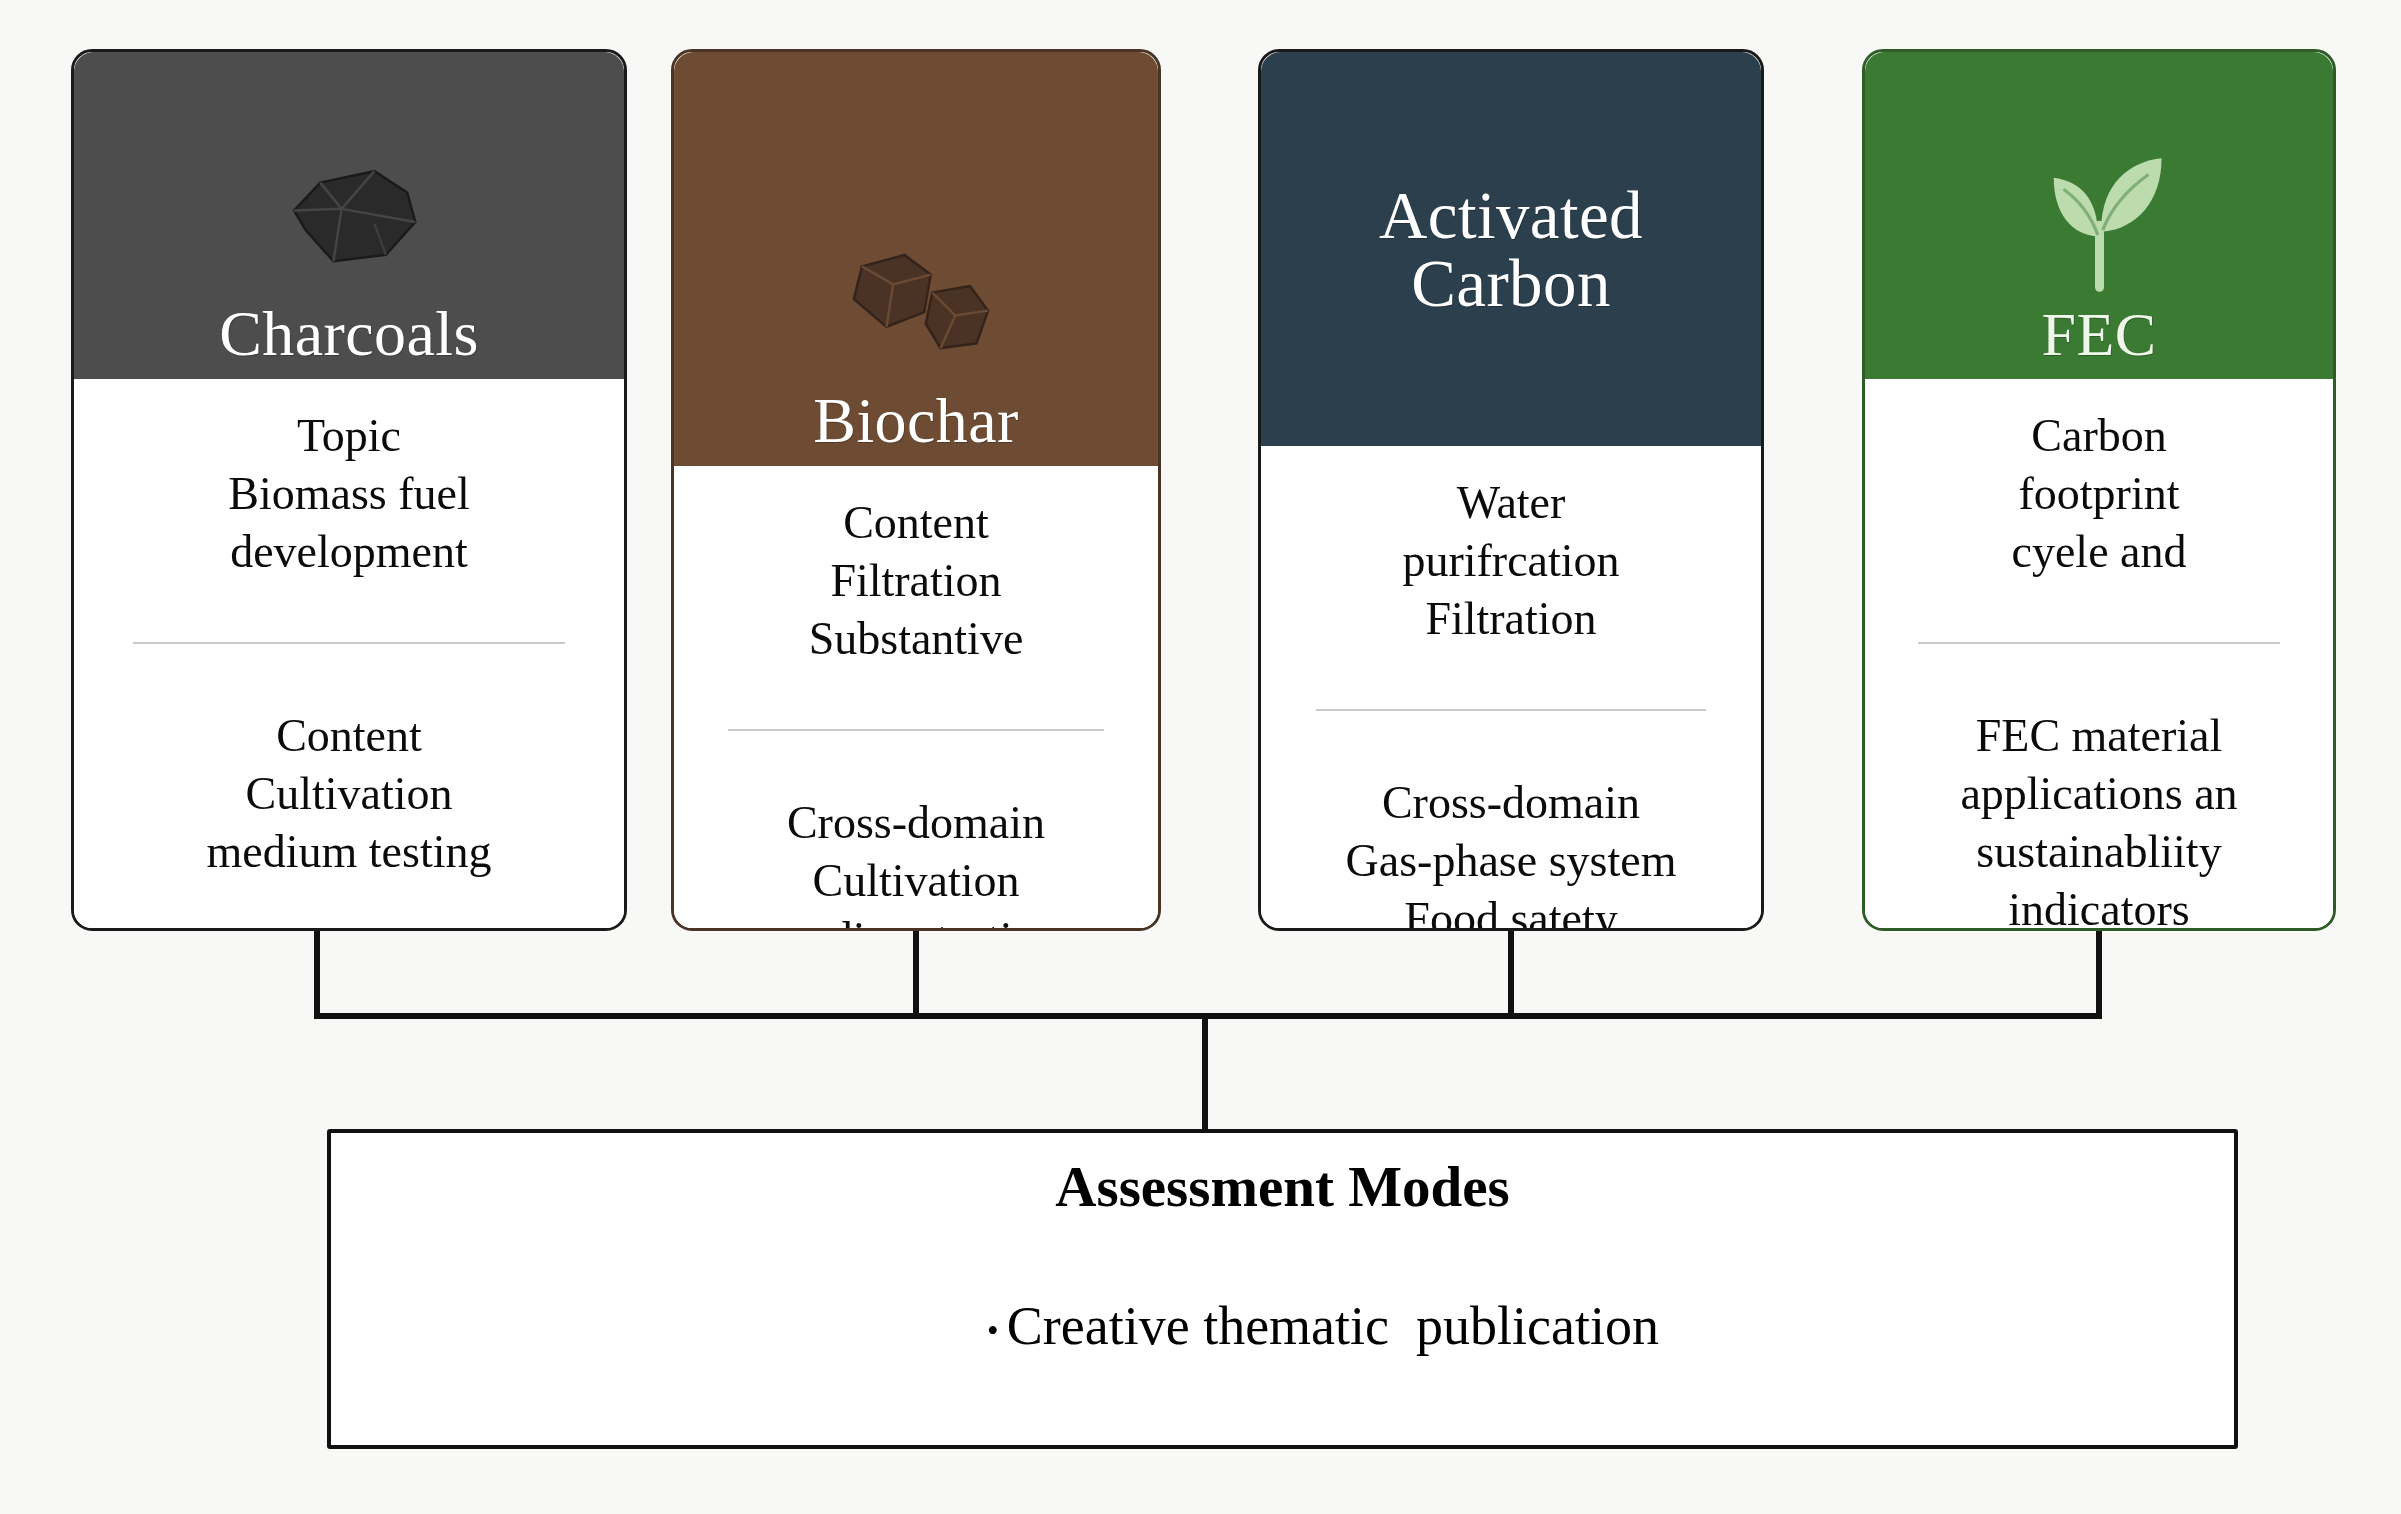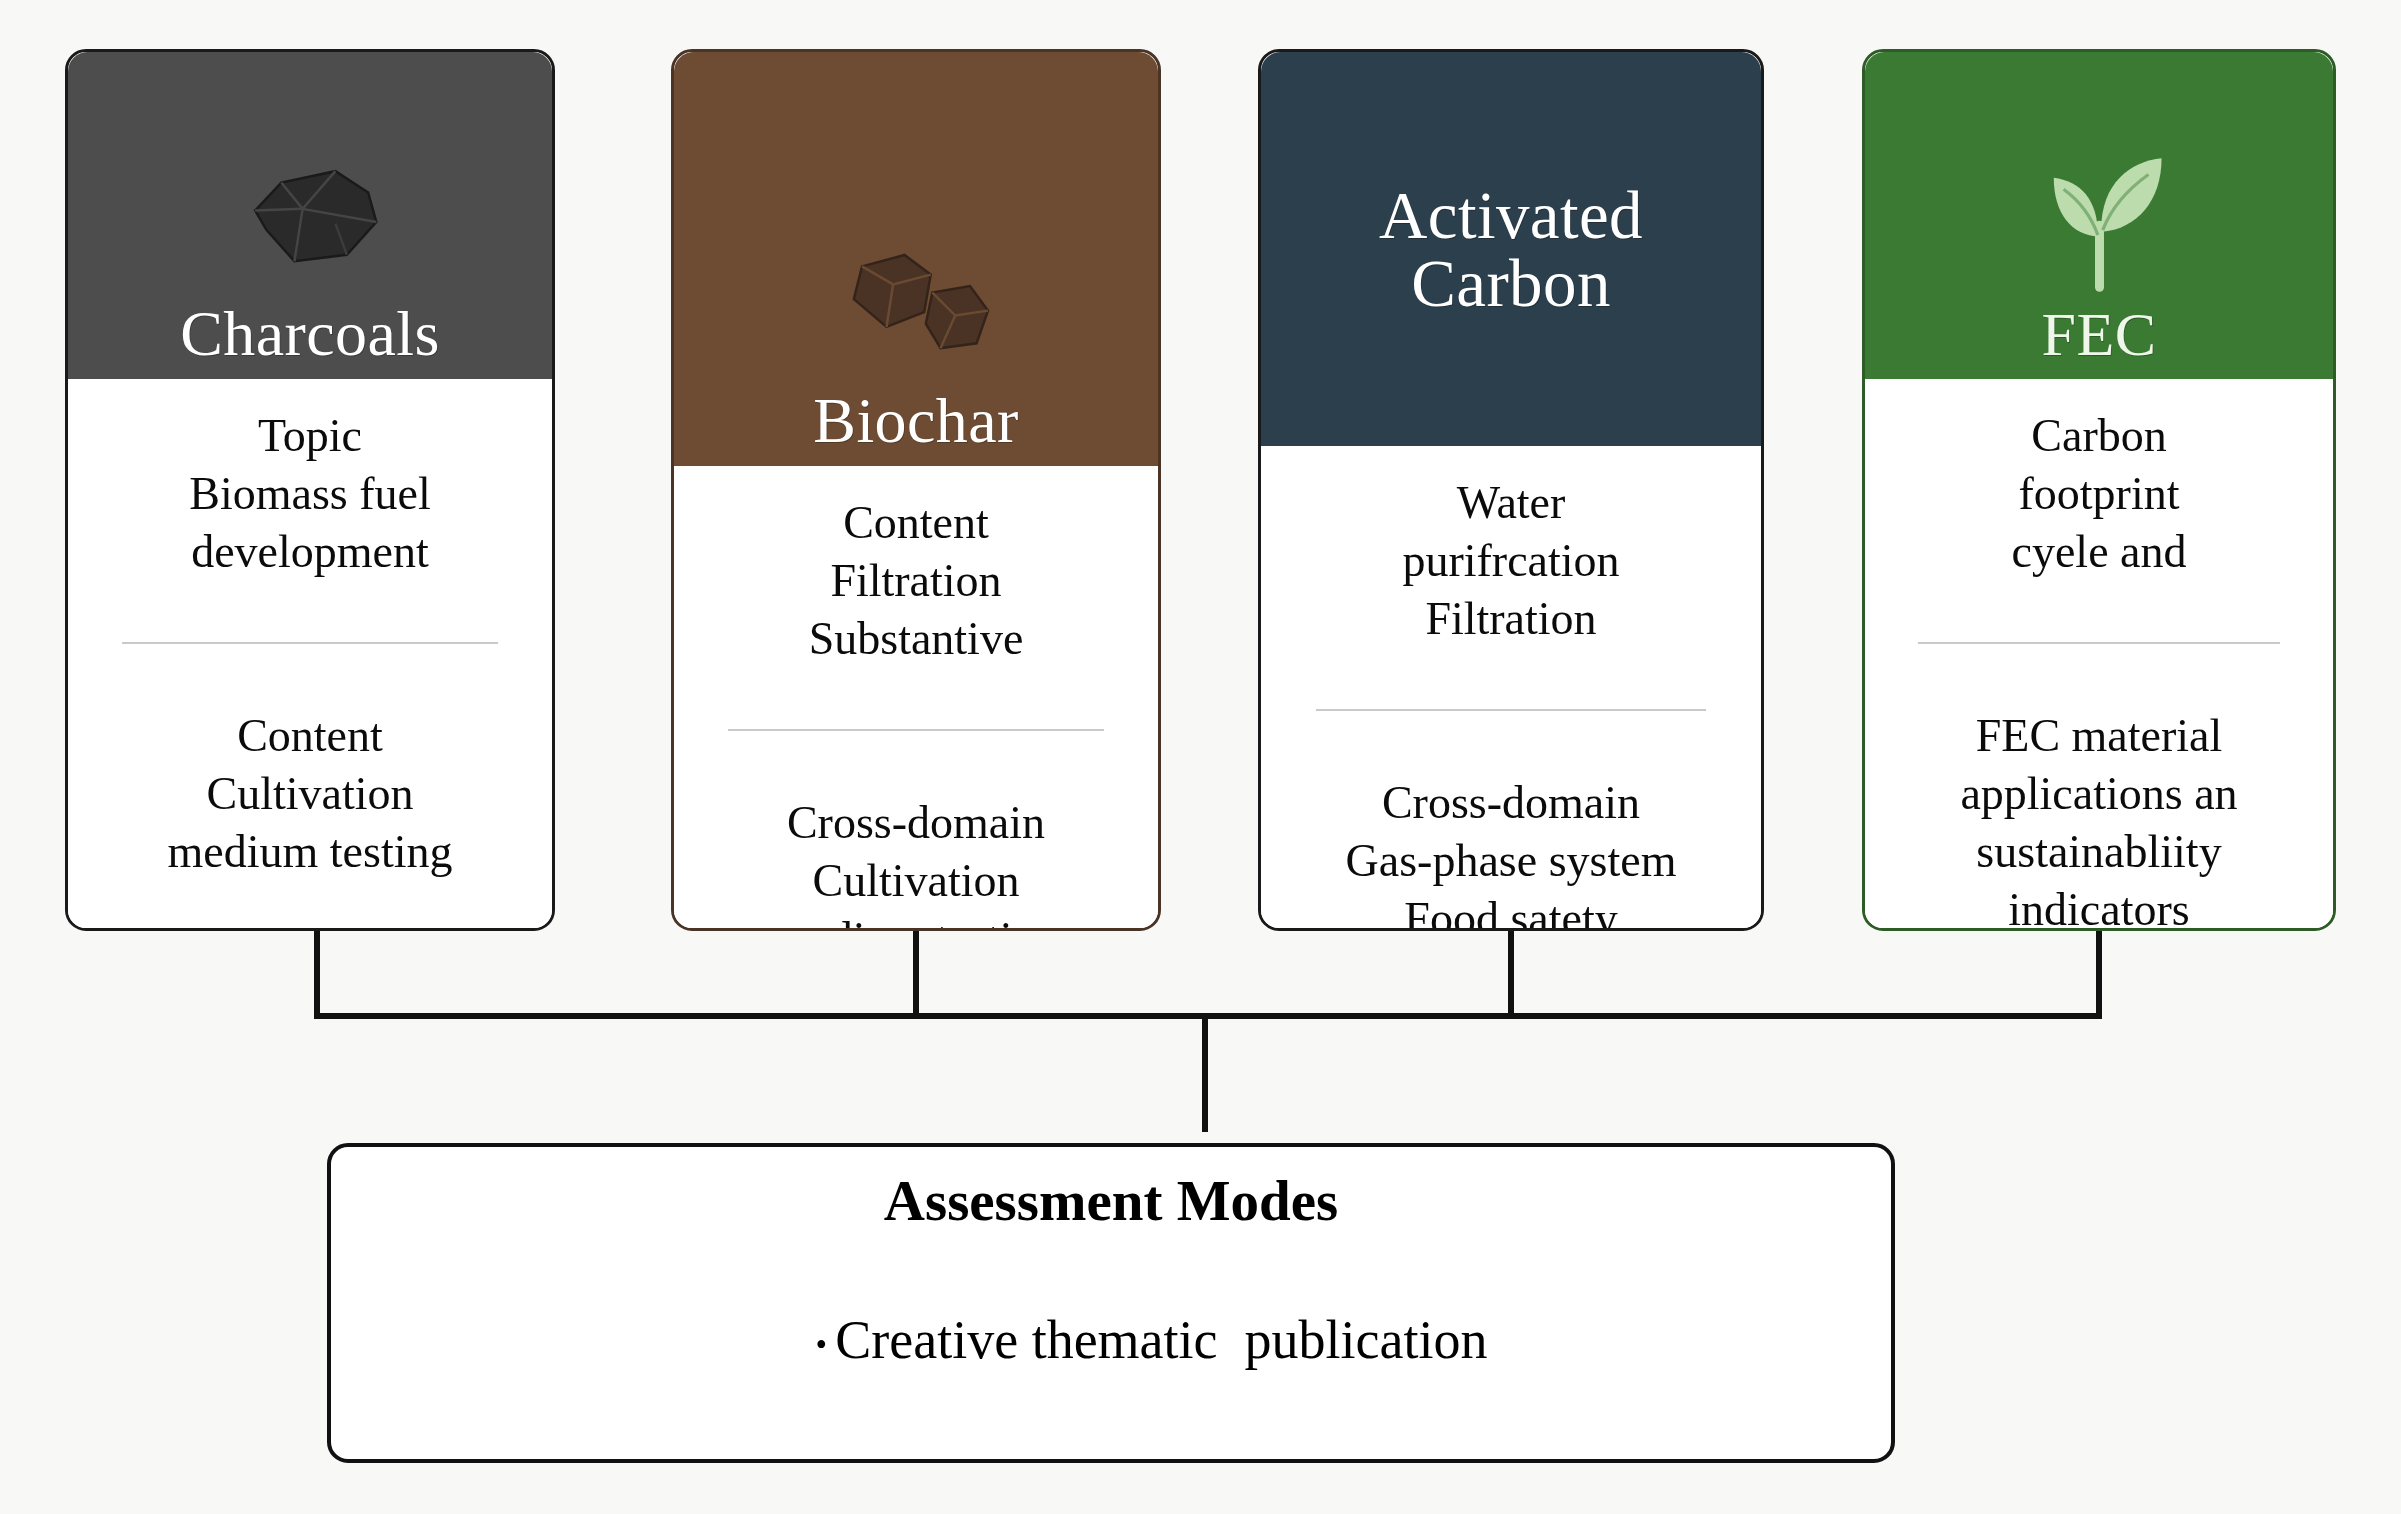"Charcoals" .card.c1 { left: 65px -> 71px; width: 490px -> 556px }
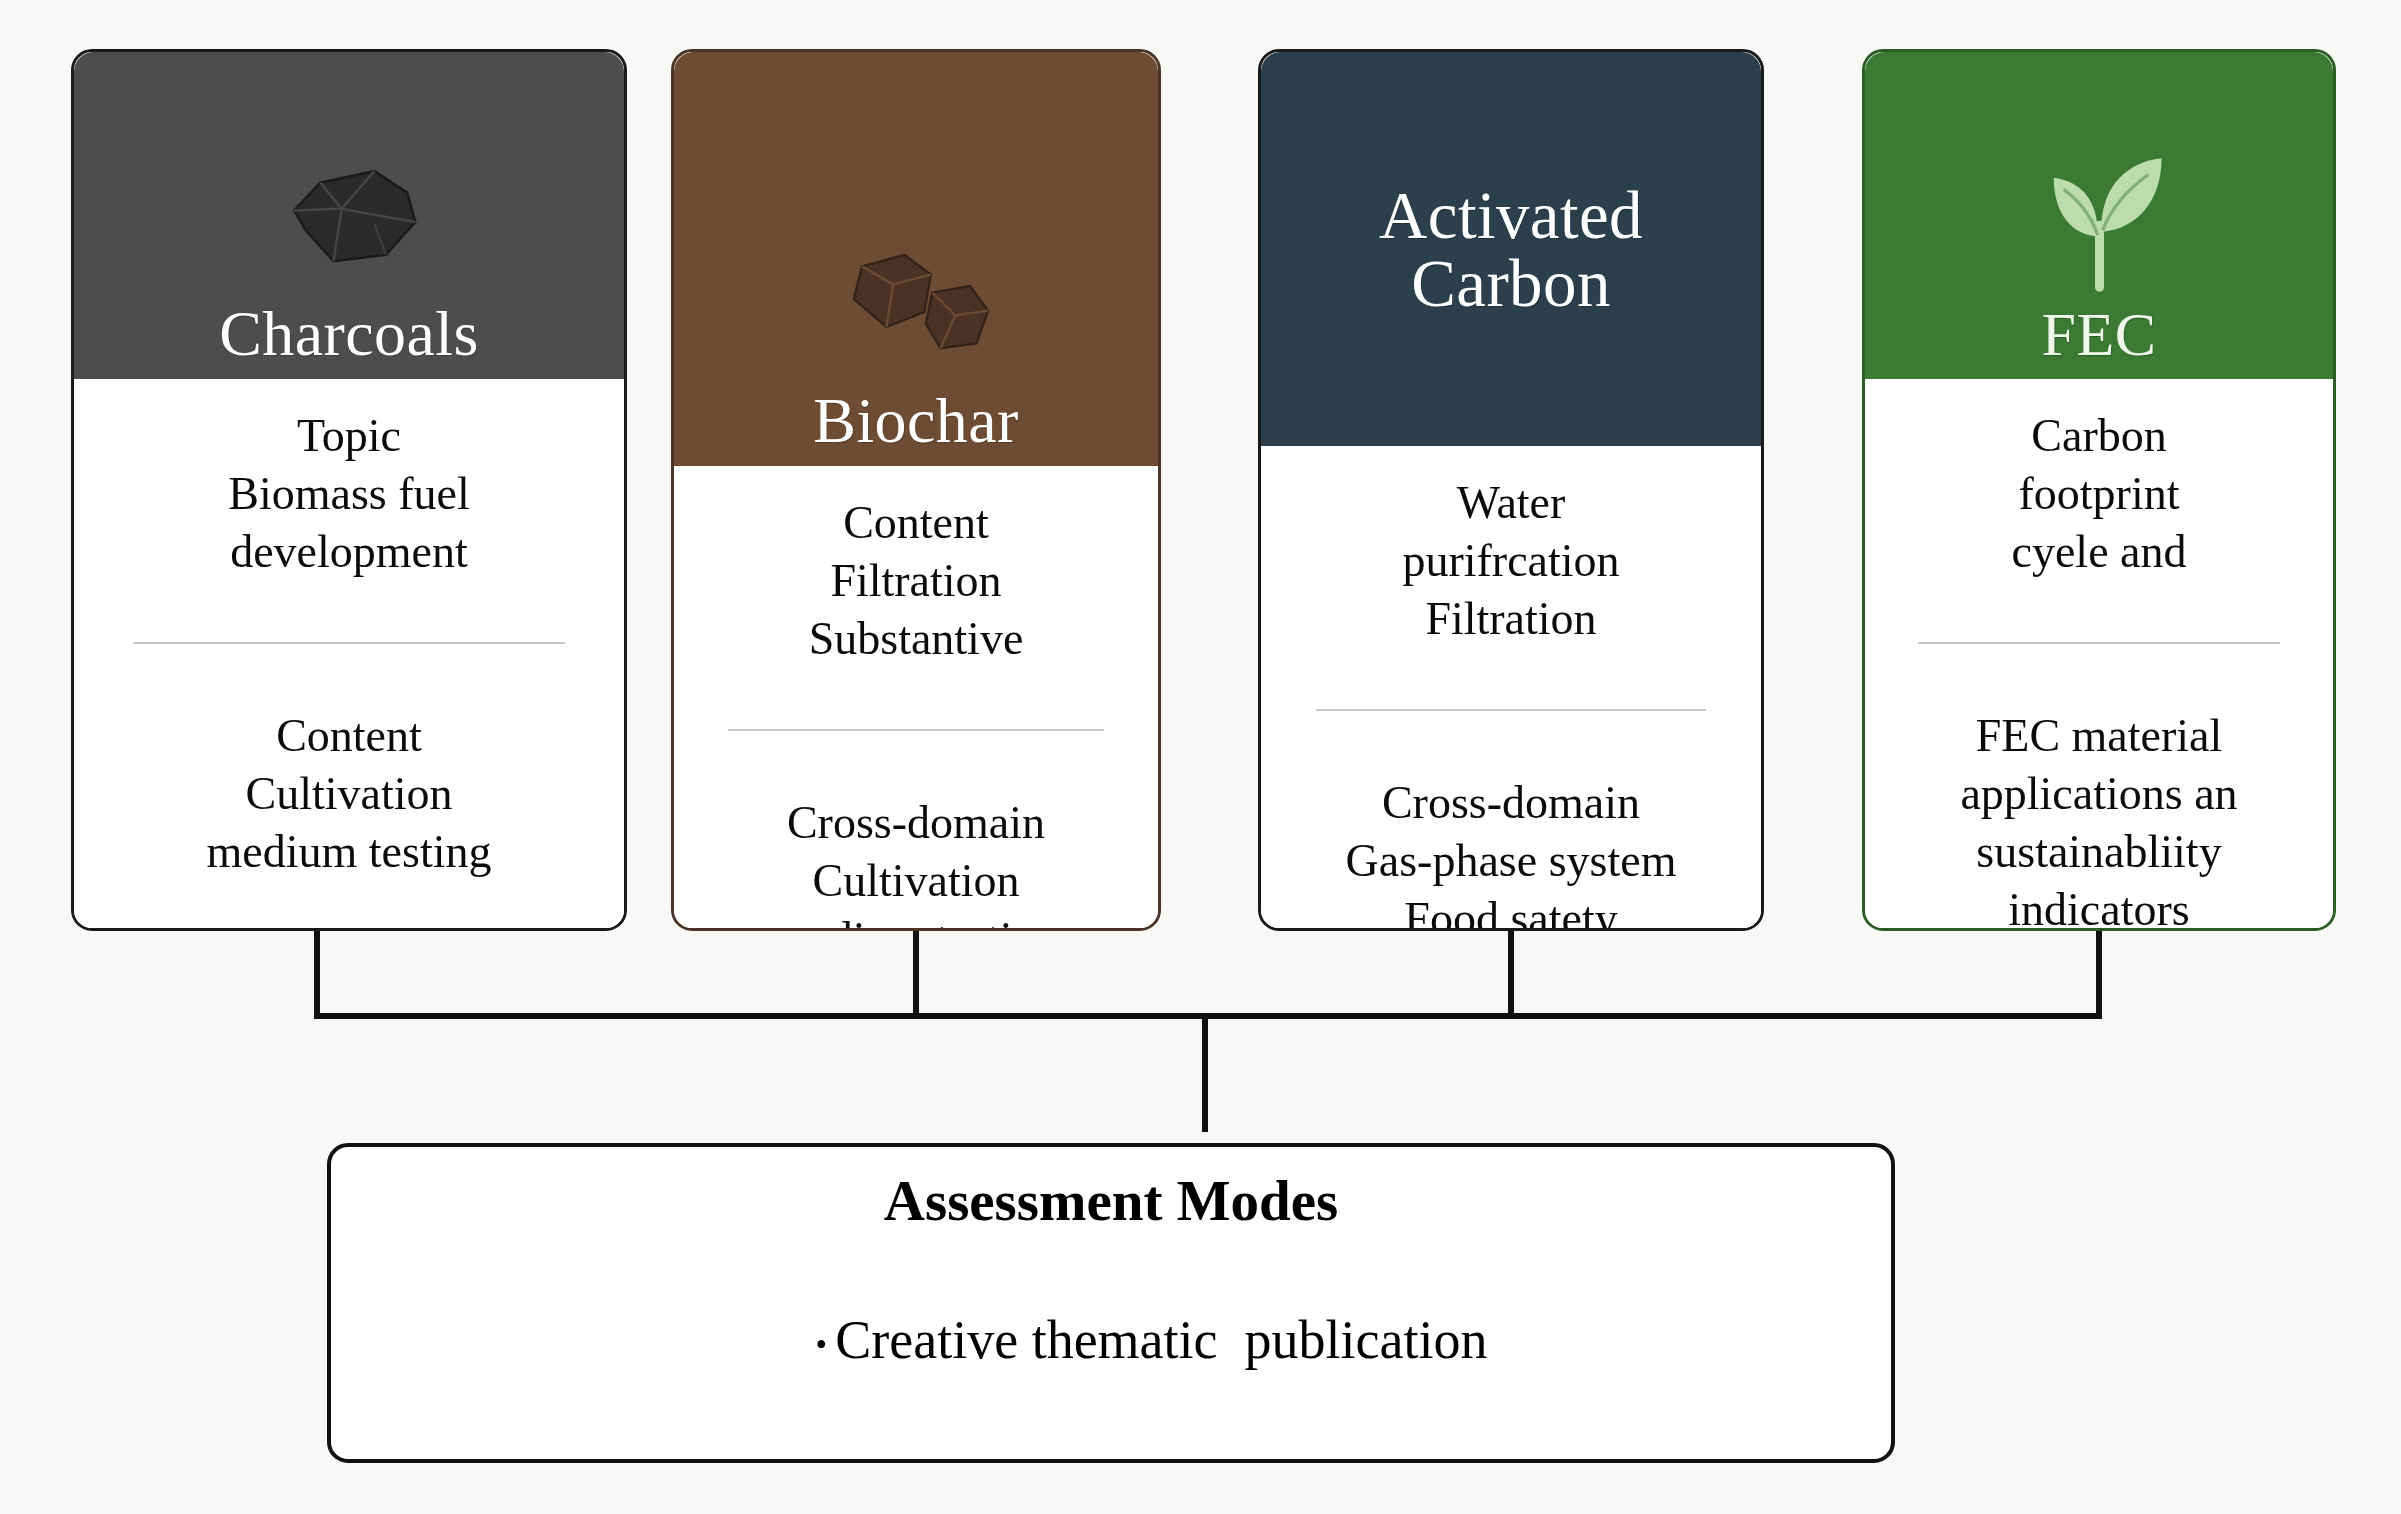"Assessment Modes" .bottom-box { border-radius: 21px -> 3px; margin-top: 14px -> none; width: 1568px -> 1911px }
